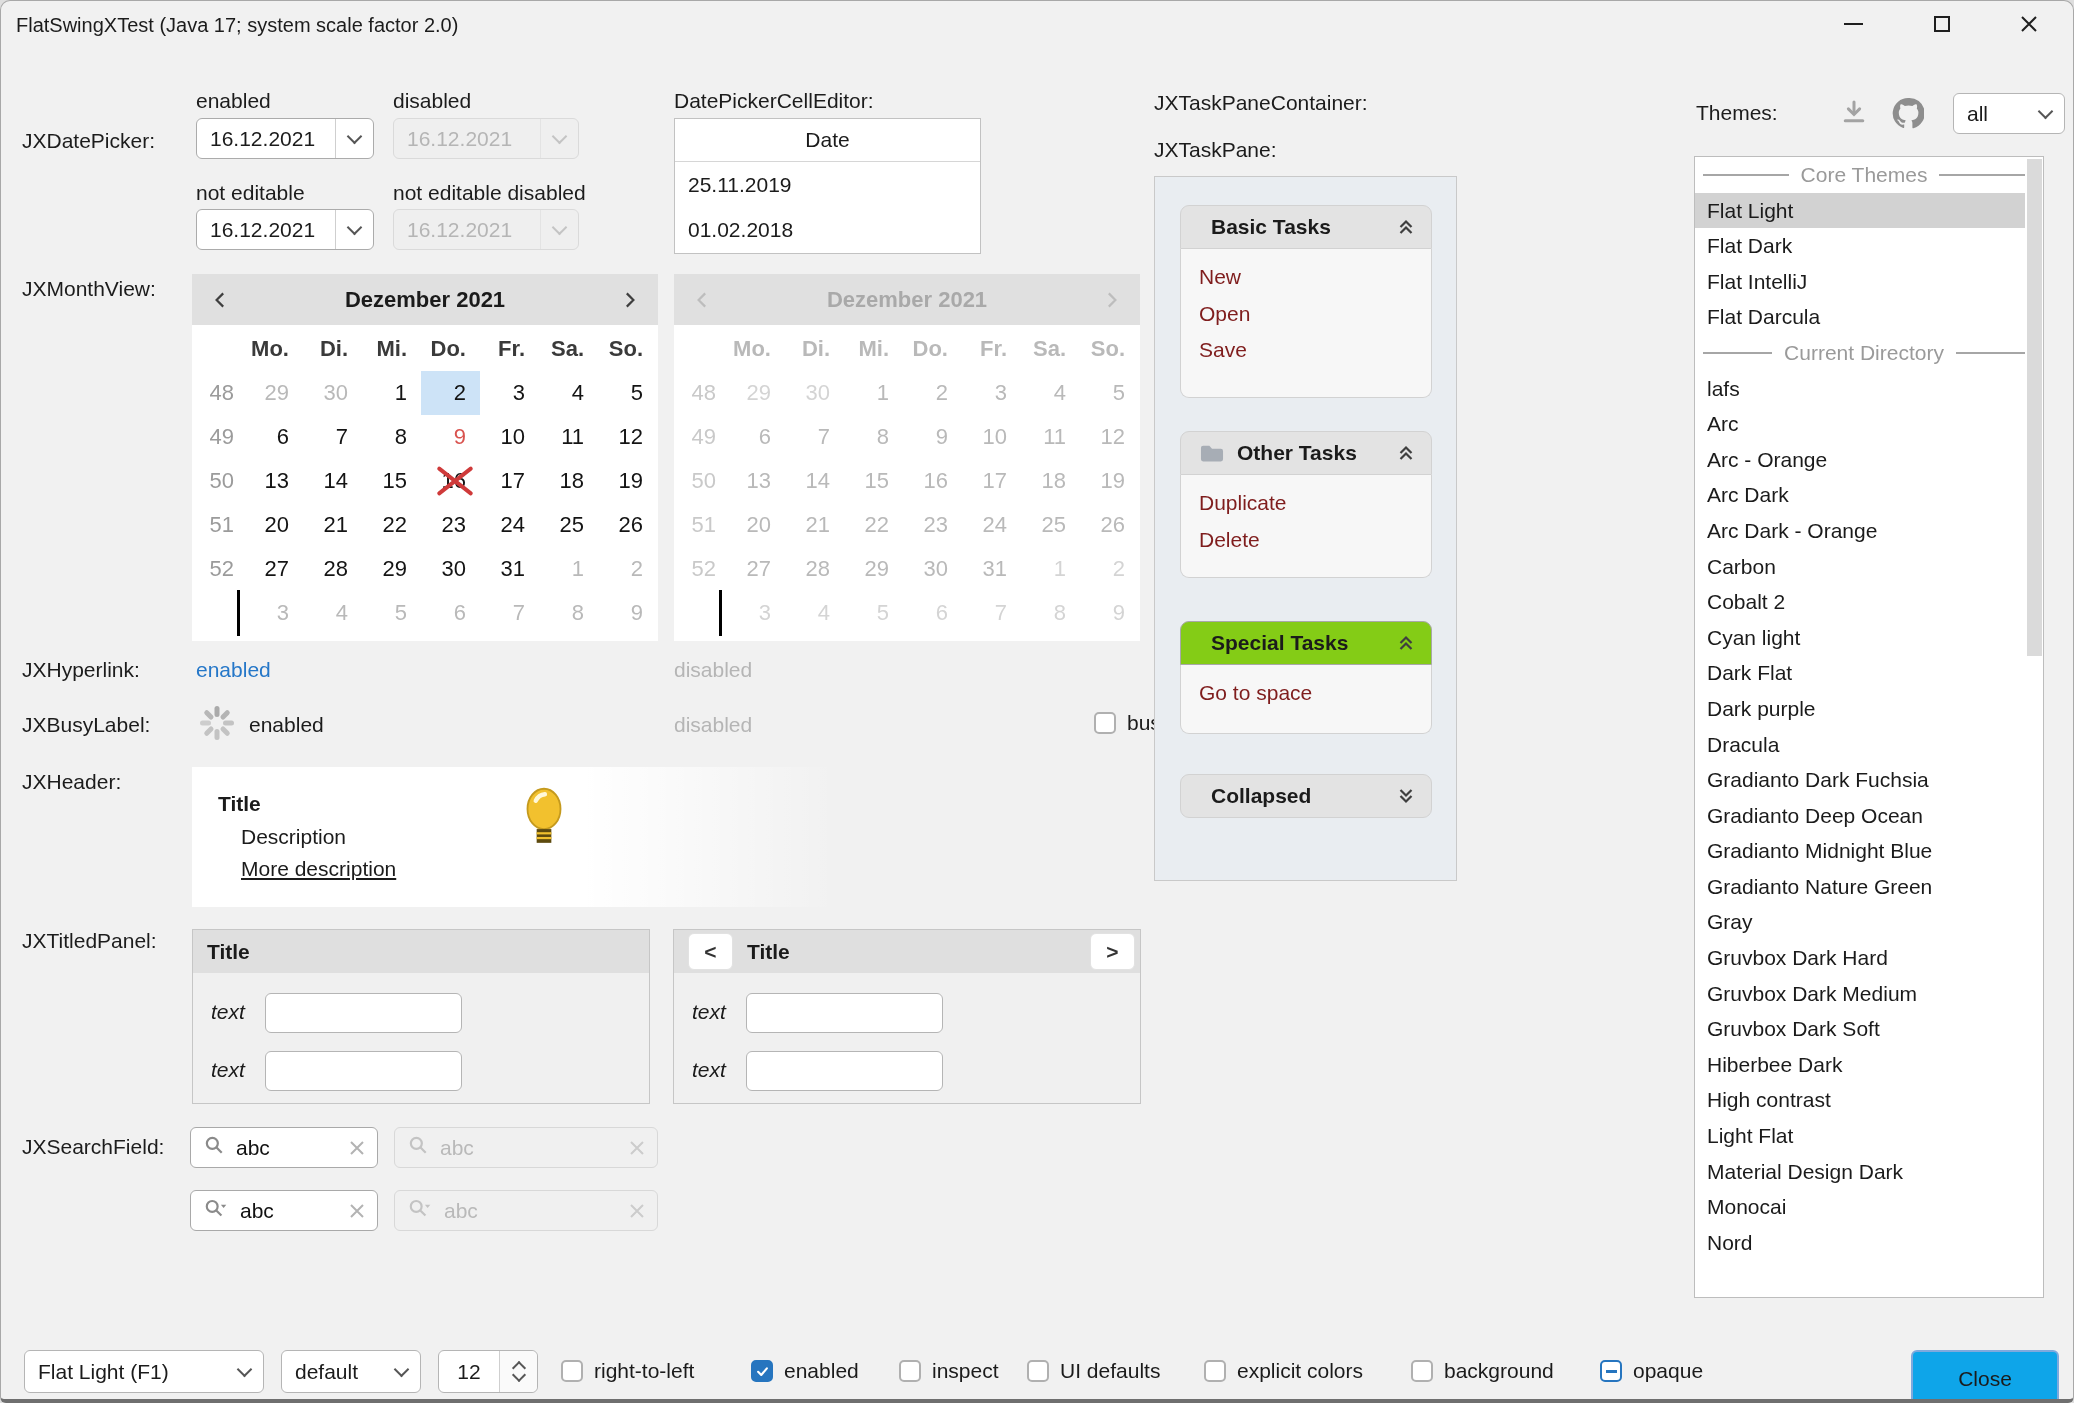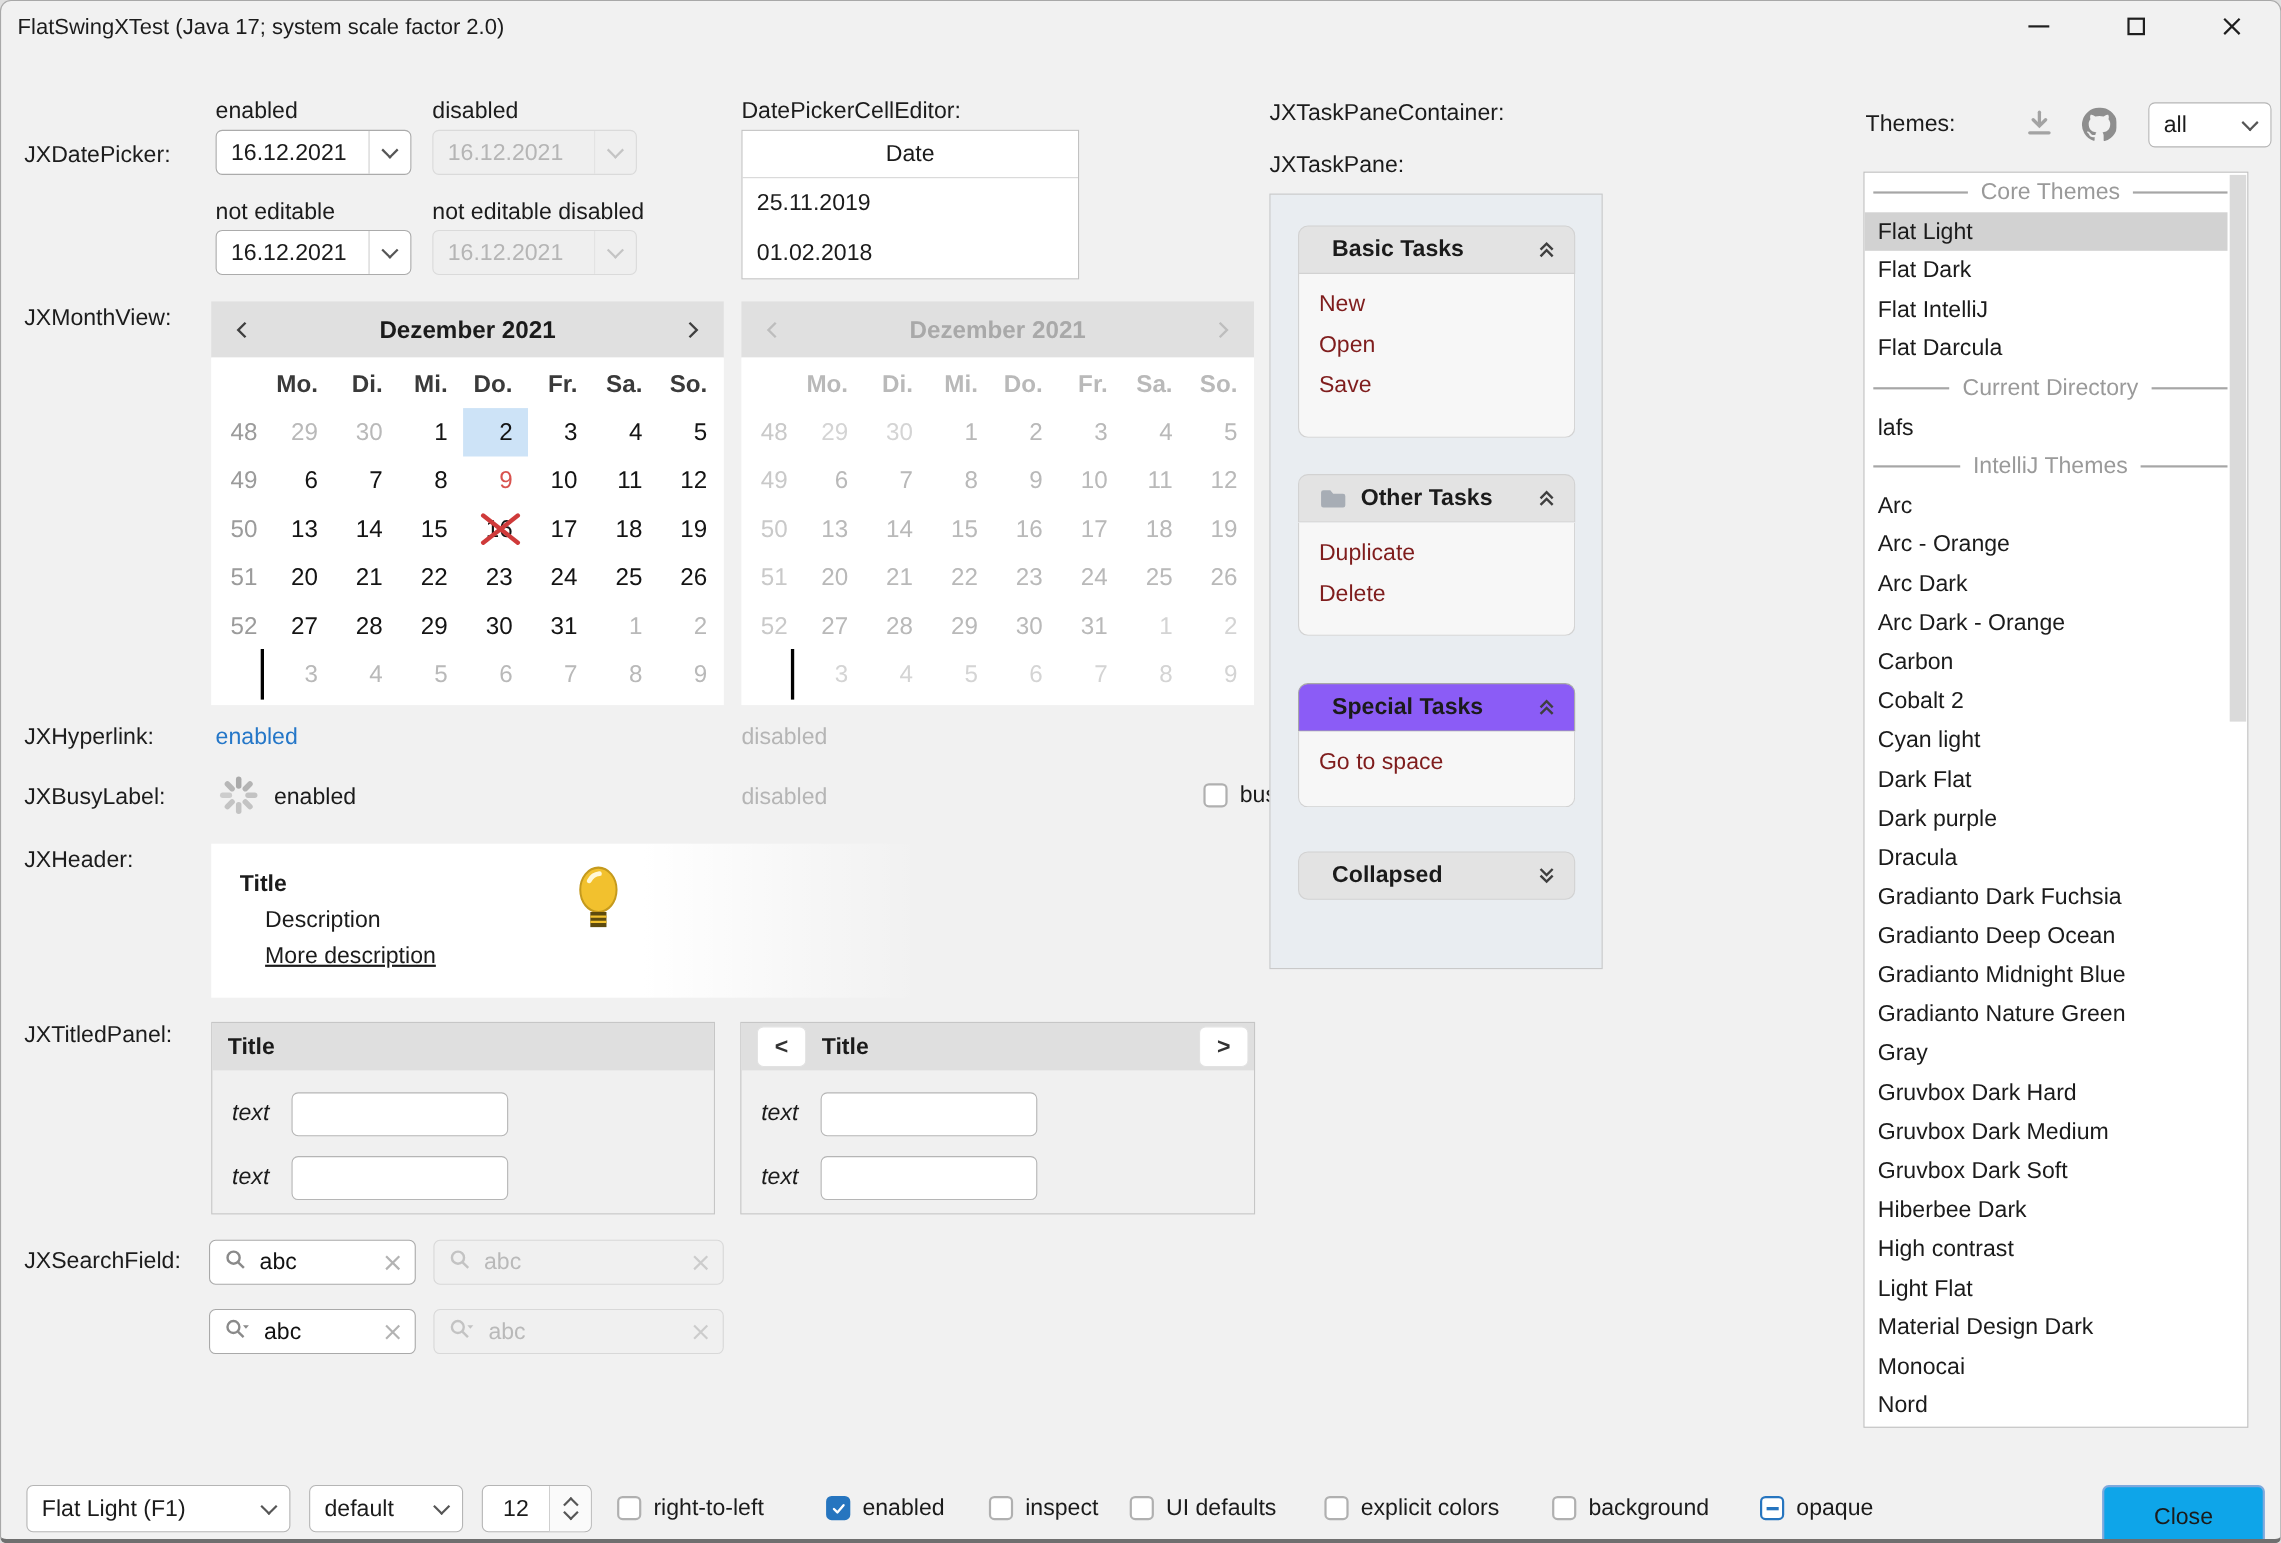"IntelliJ Themes" div.th-sep { html: <div> <span></span> <span>IntelliJ Themes</span> <span></span> </div> -> none }
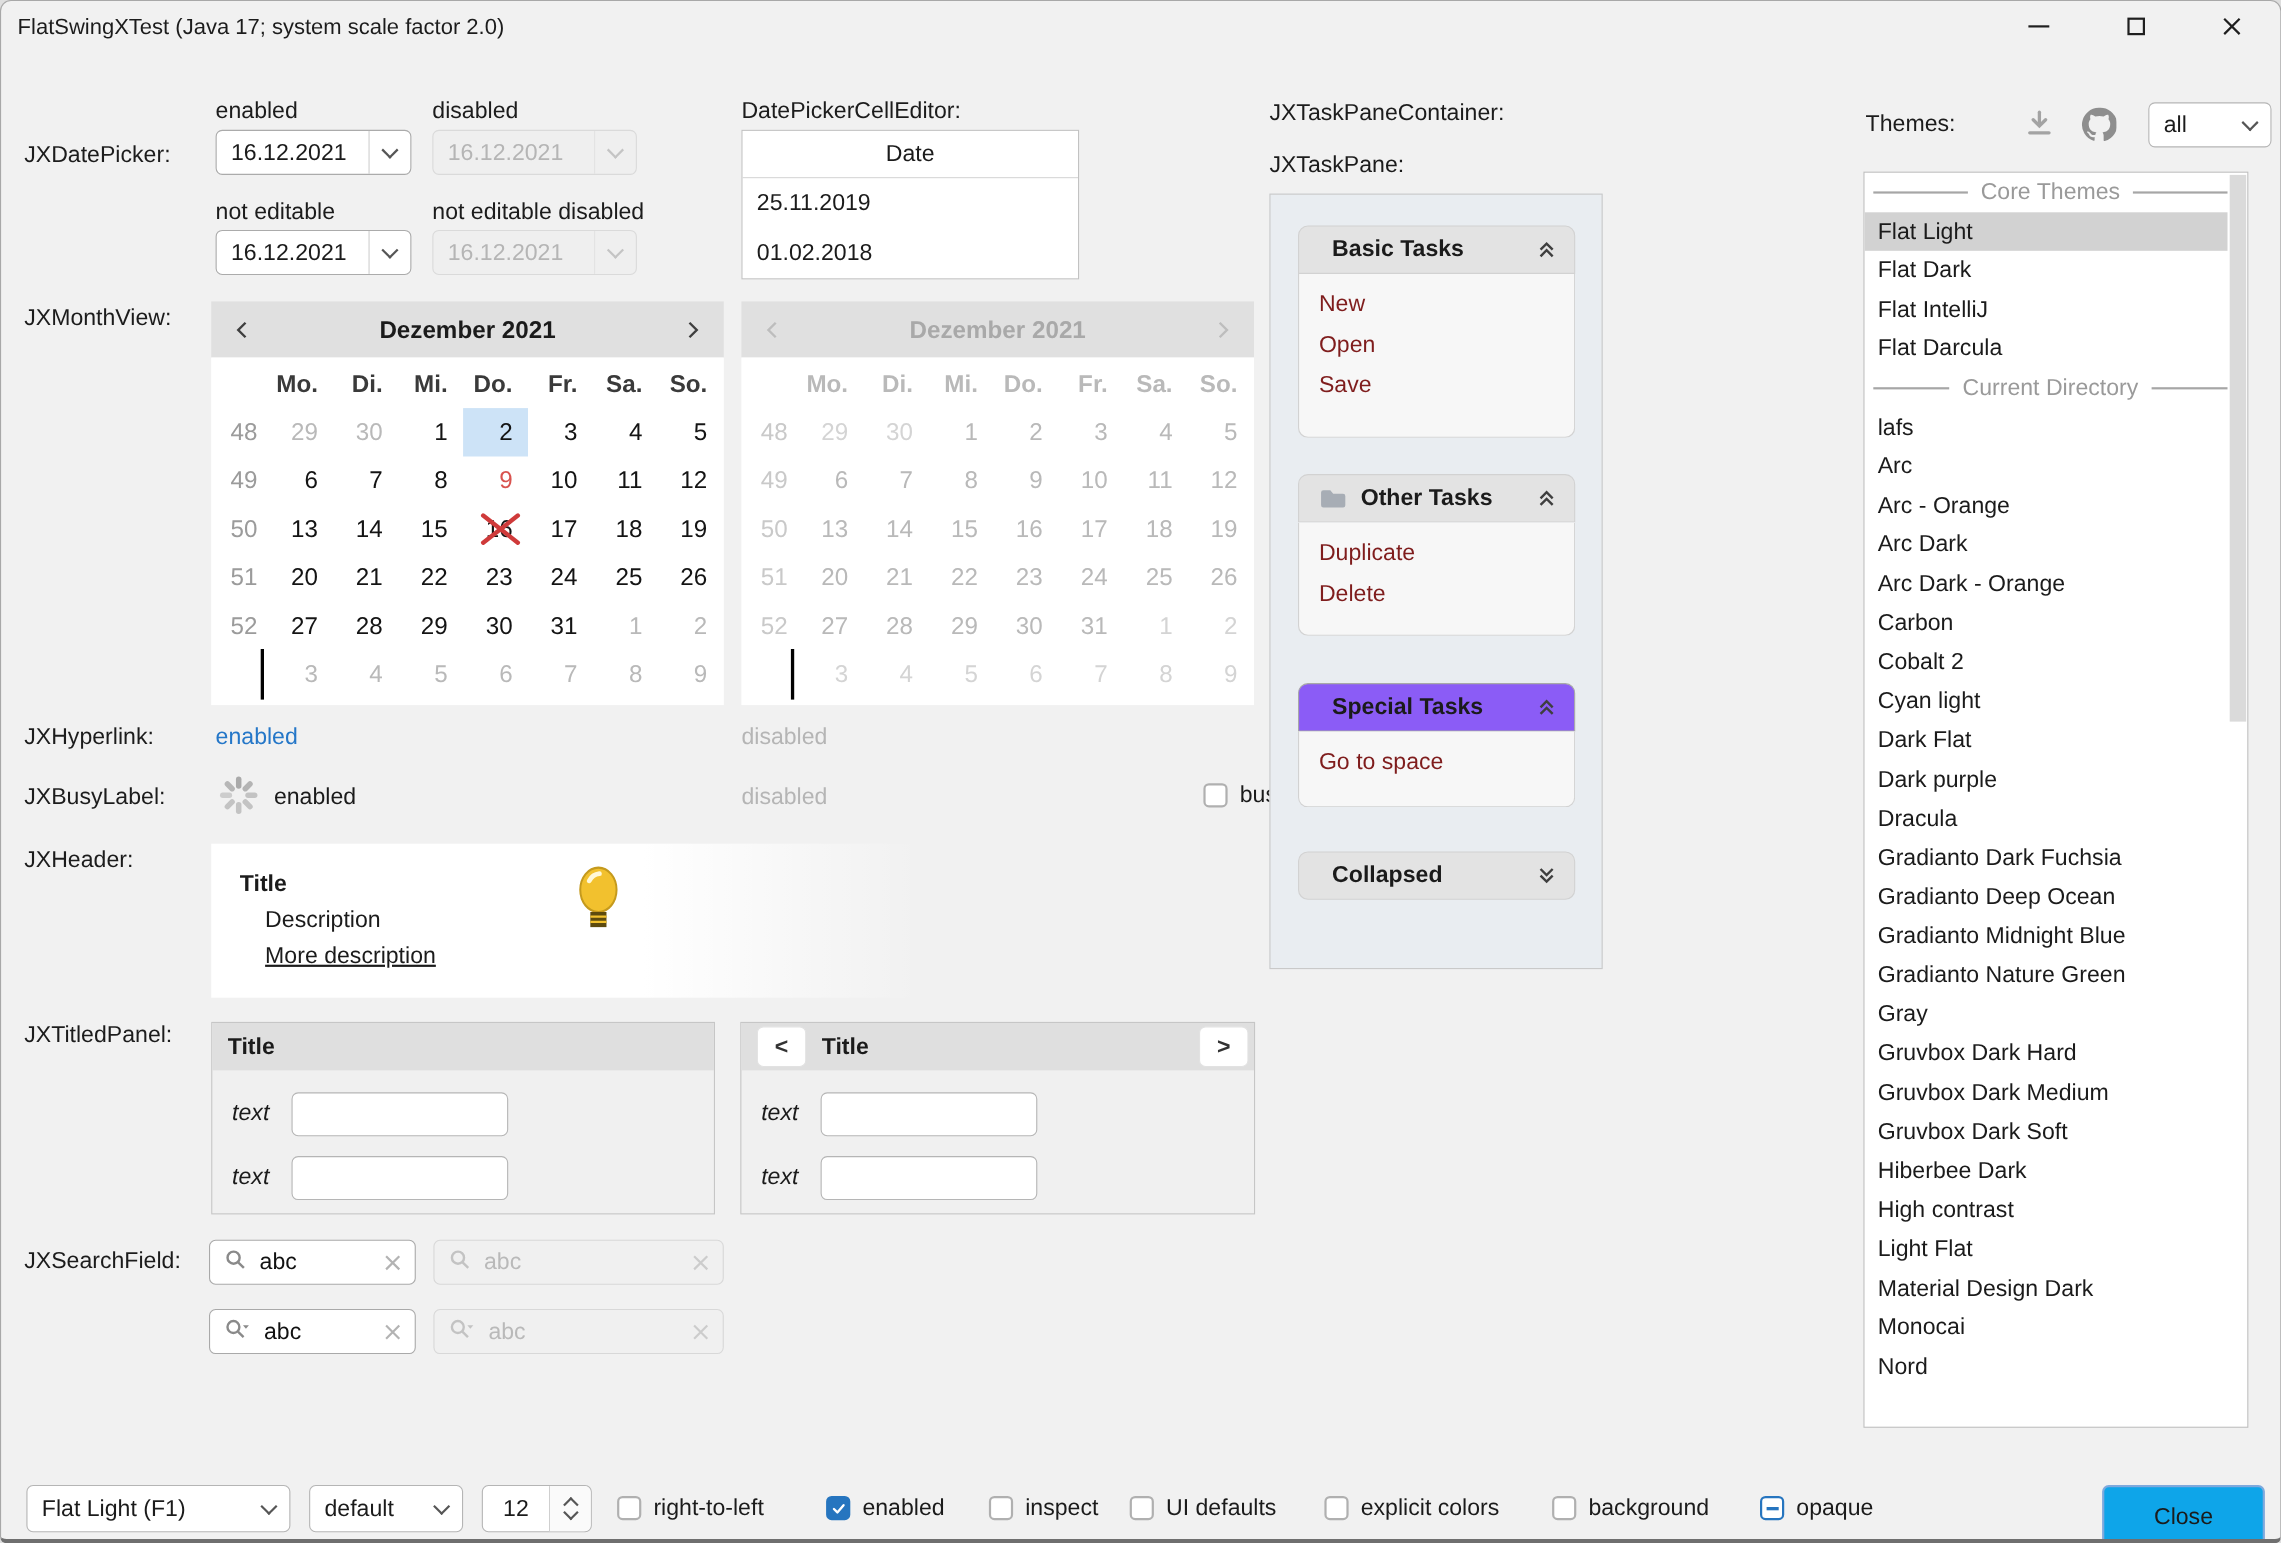"Special Tasks" .pane.dark .pane-h { background: #8b5cf6 -> #84cc16 }
